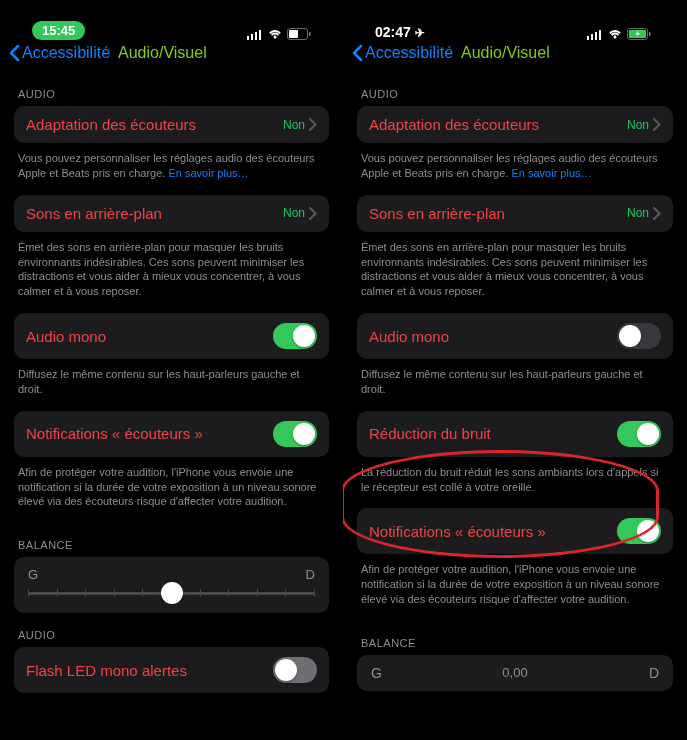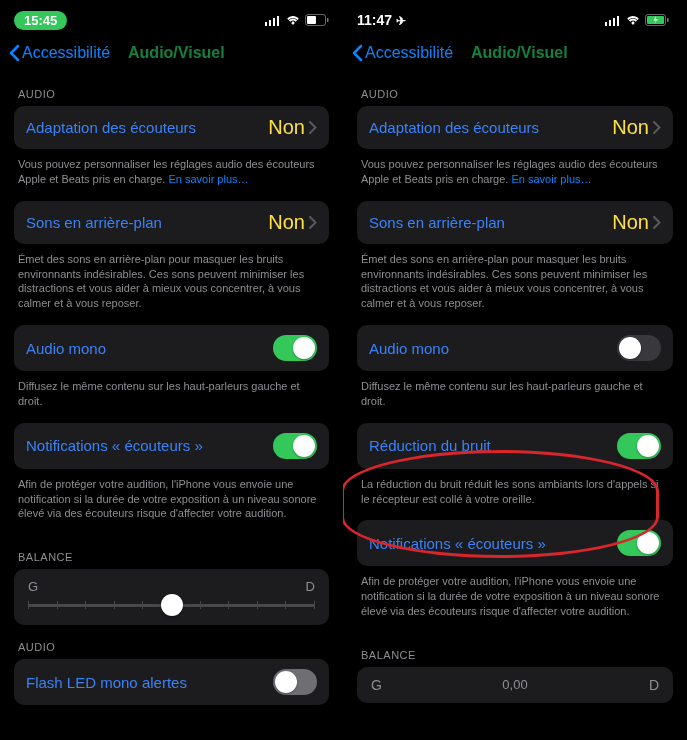"15:45" .status-bar { align-items: center -> flex-end; padding: 0 14px -> 0 32px }
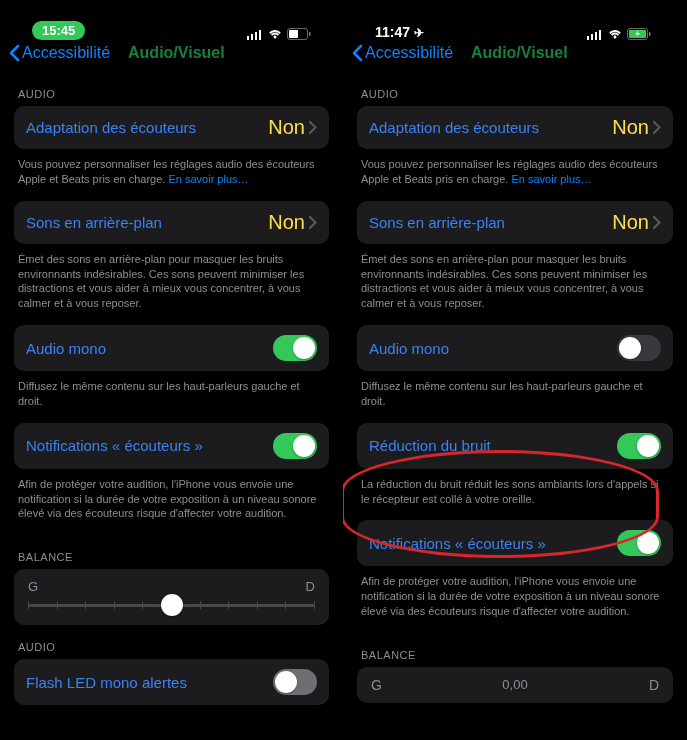"11:47" span { text: 11:47 -> 02:47 }
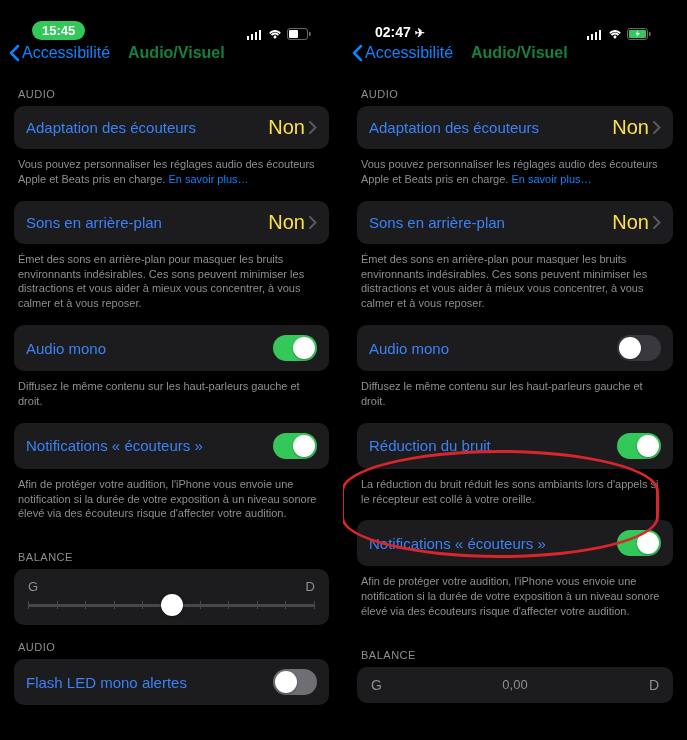"Audio/Visuel" .nav-title { color: #15803d -> #84cc16; font-weight: 700 -> 400; margin-left: 18px -> 8px }
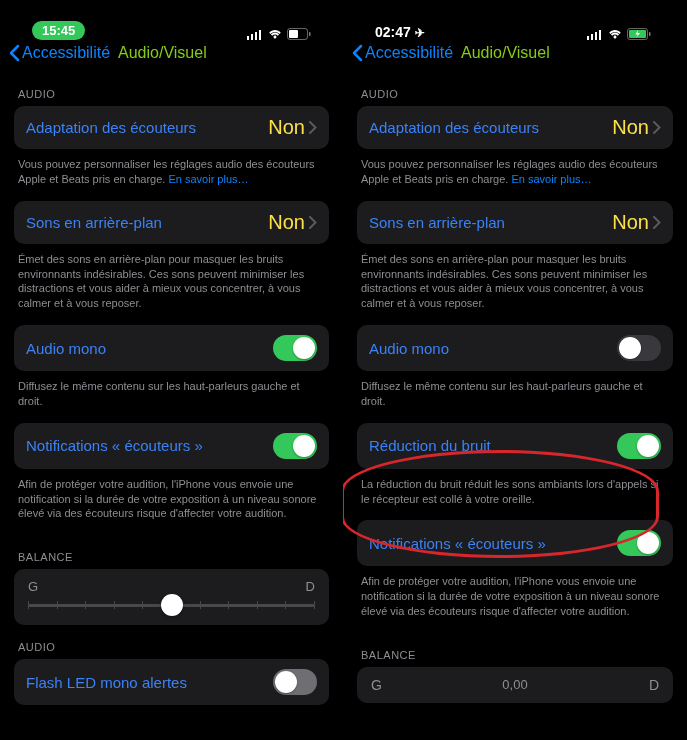"Adaptation des écouteurs" .cell-label { color: #3b82f6 -> #ef4444 }
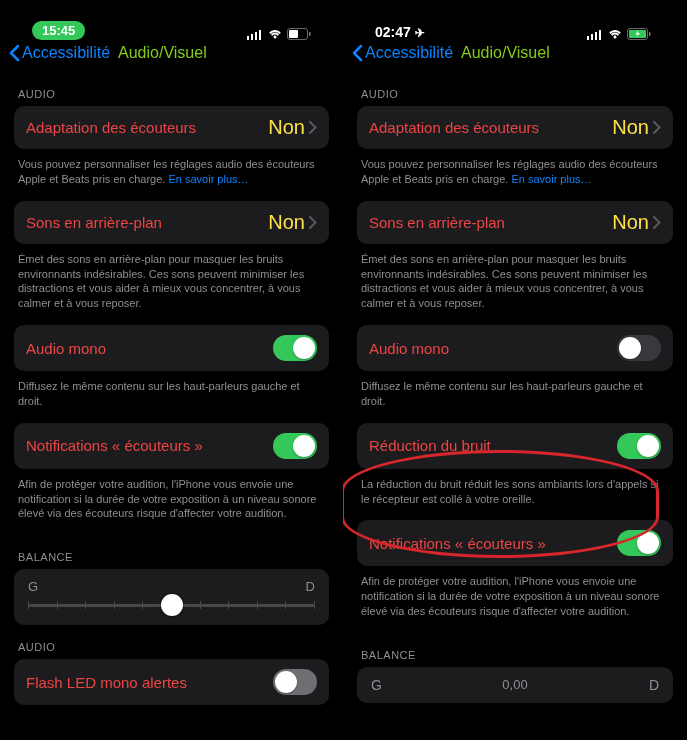"Non" .cell-value { color: #fde047 -> #22c55e; font-size: 20px -> 12px }
